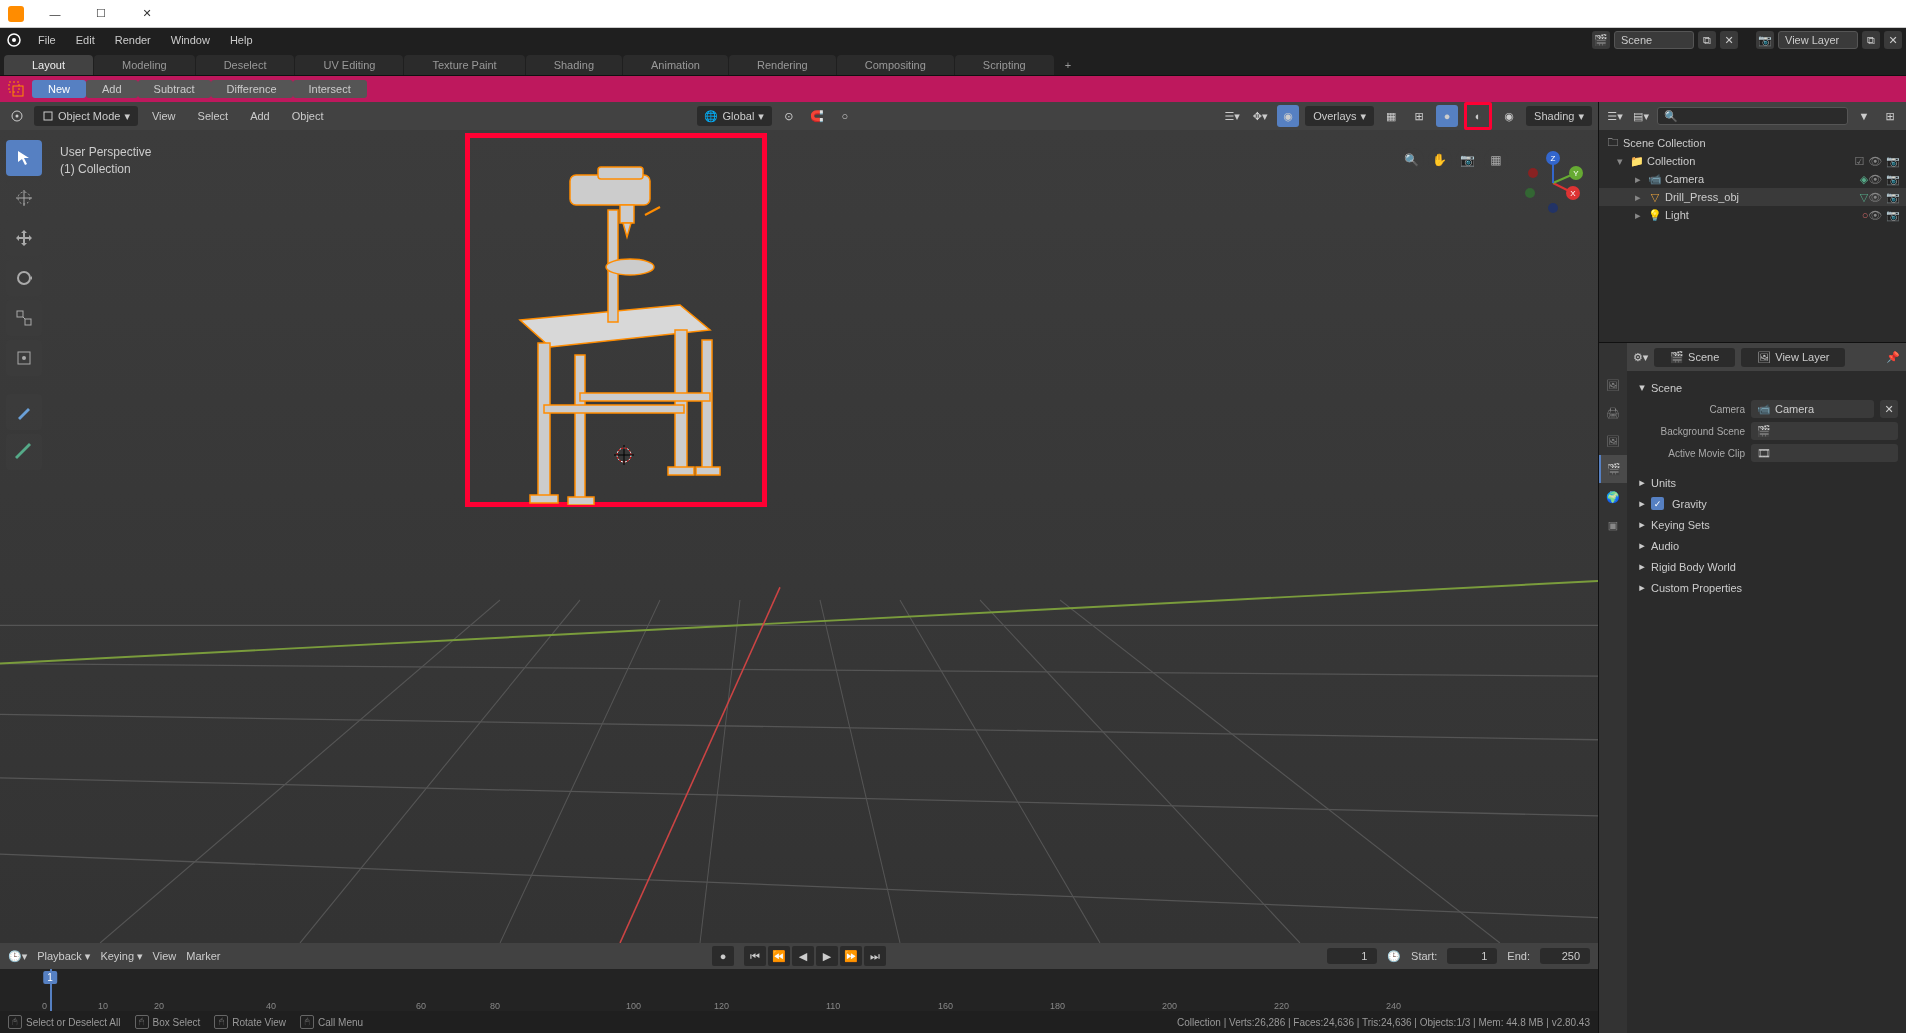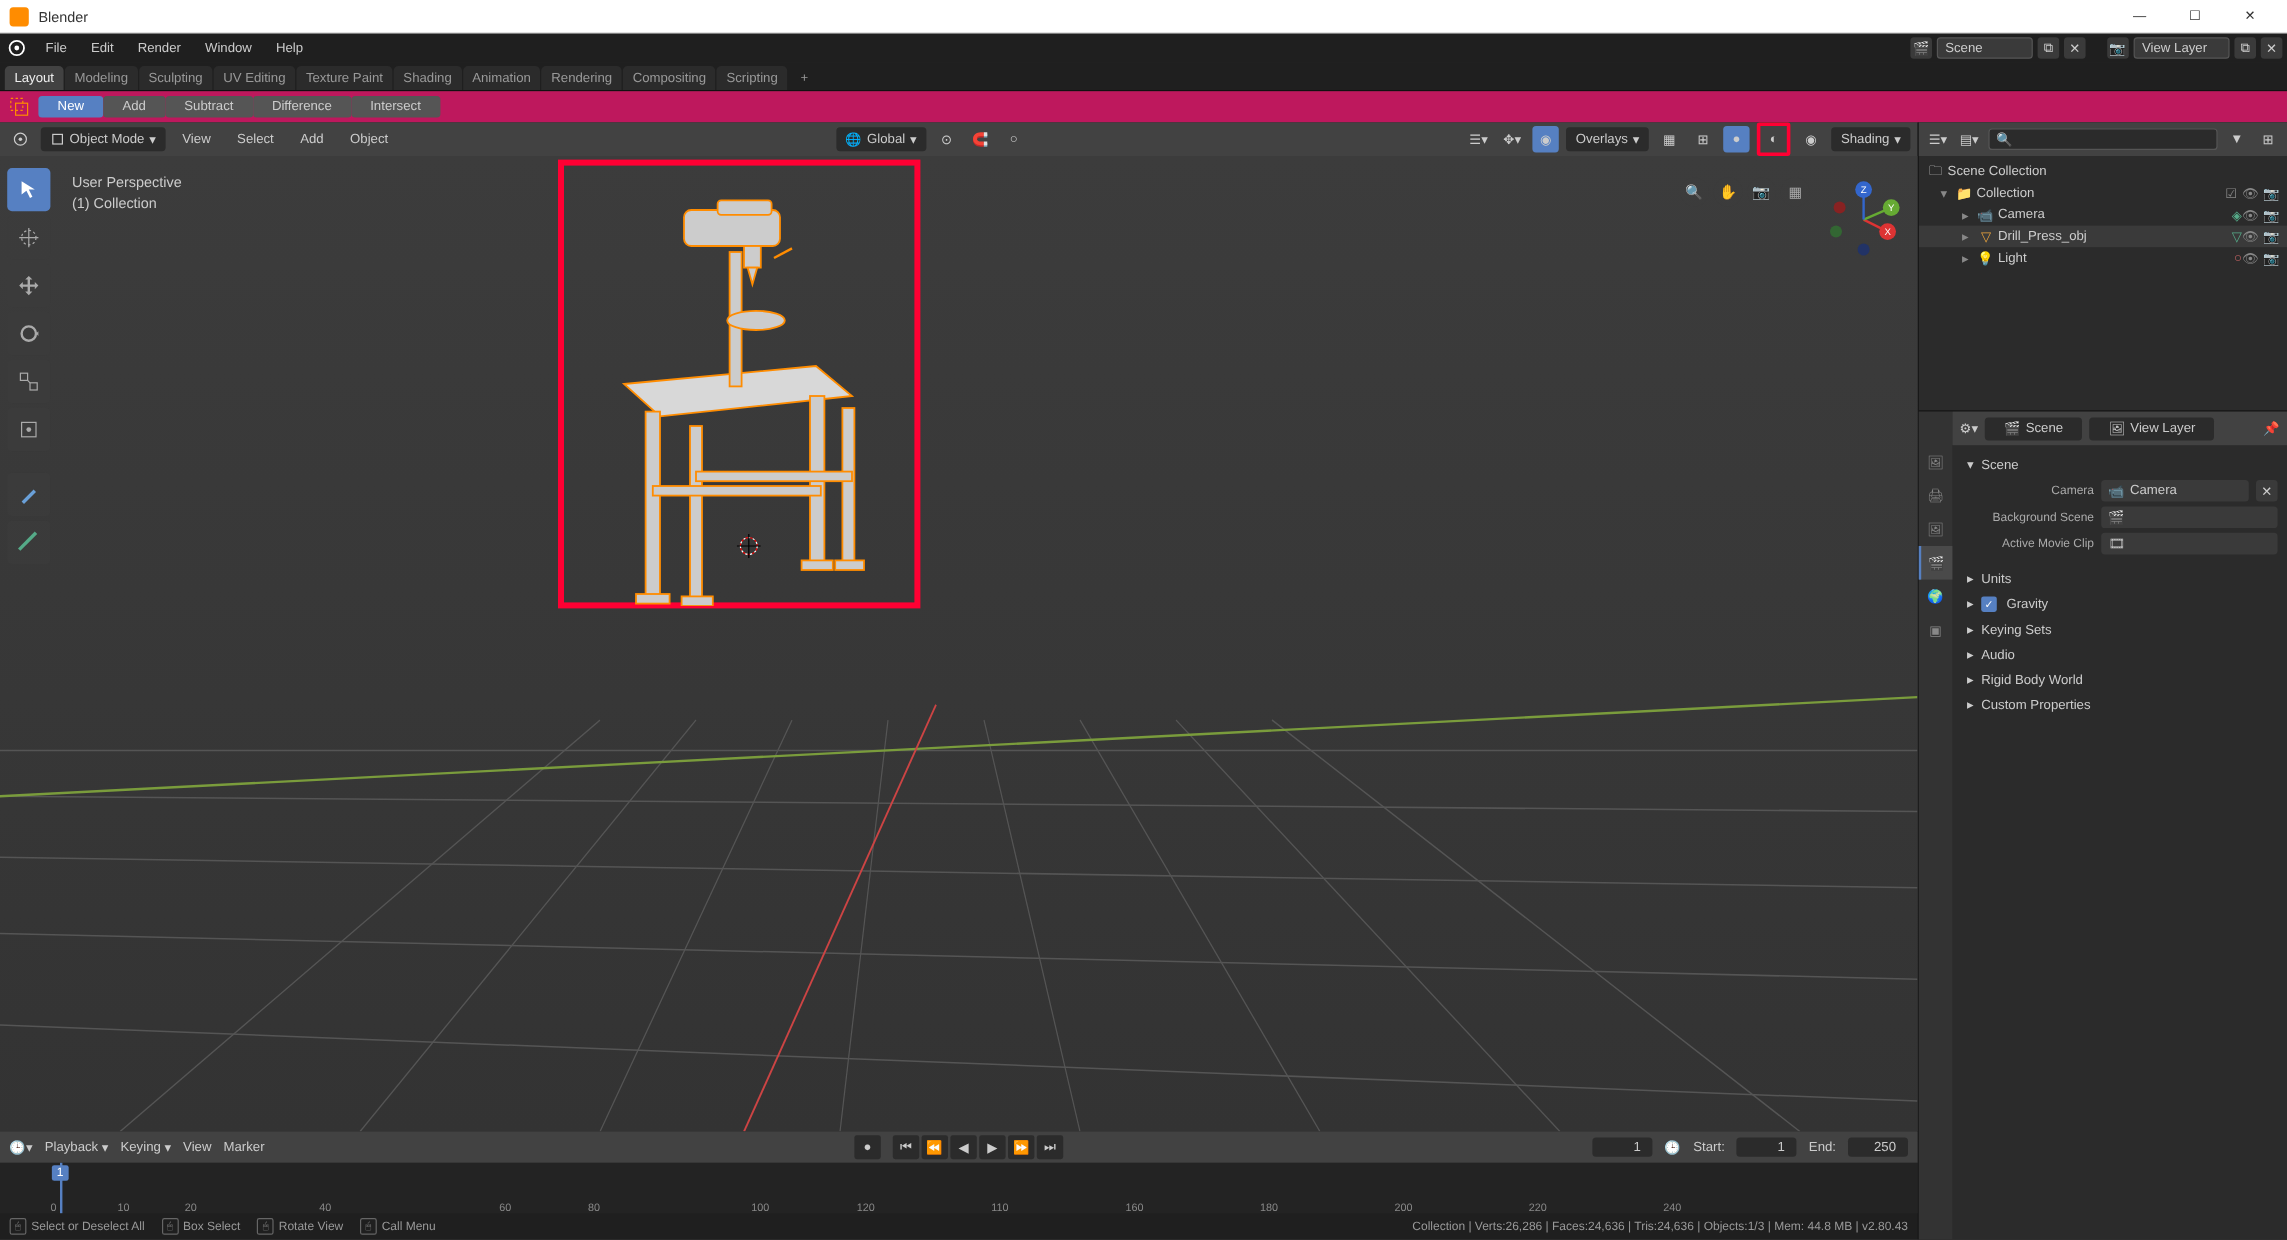"Blender" div.title { html: <div>Blender</div> -> none }
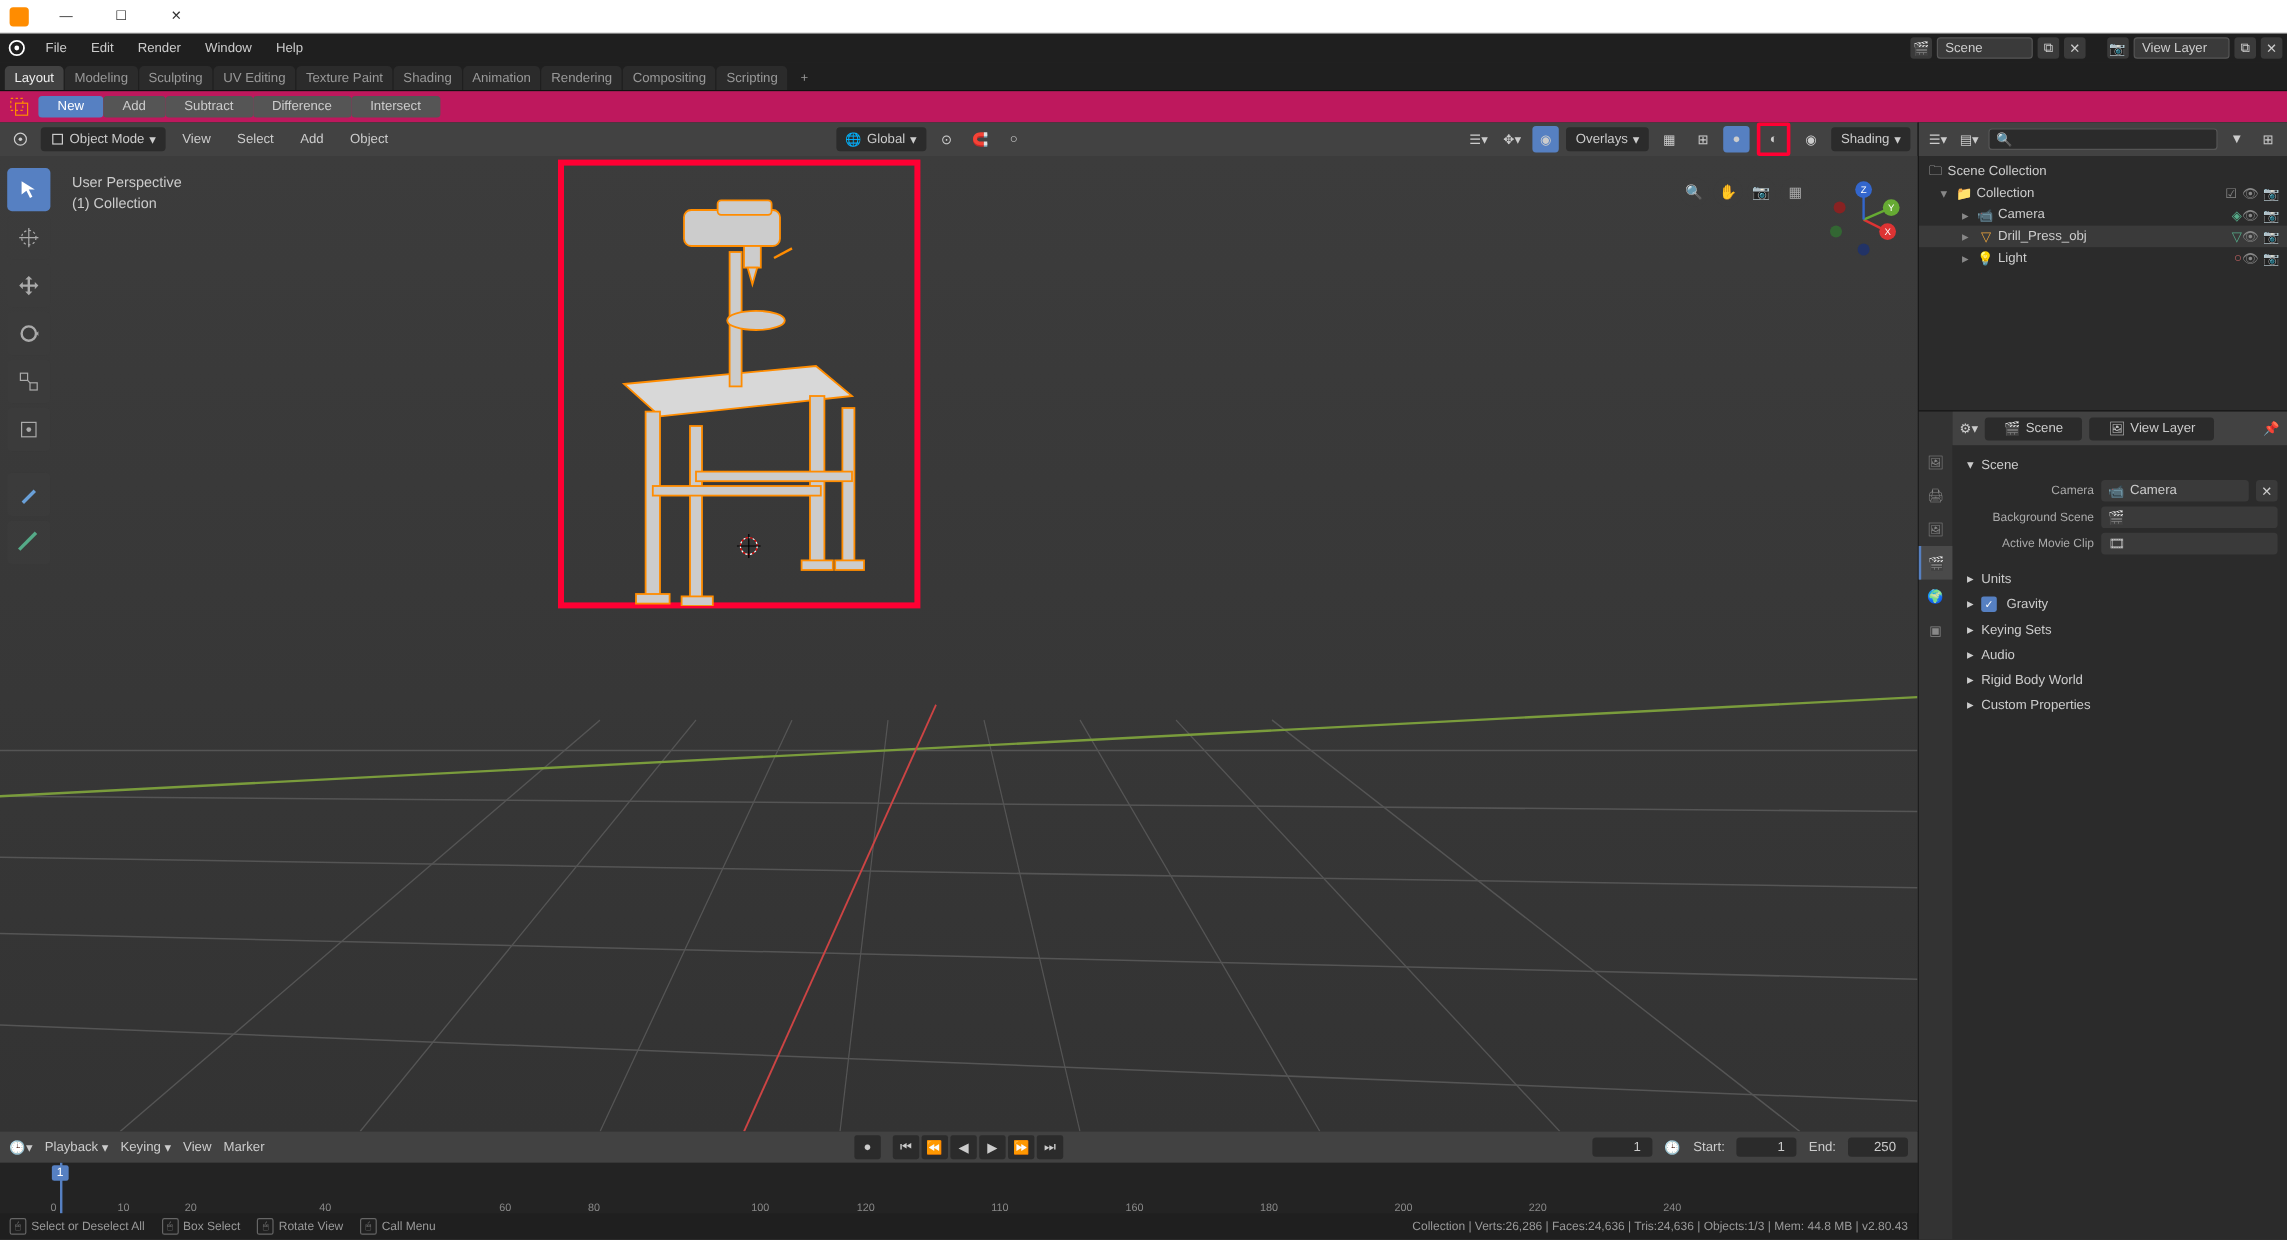"Layout" .workspace-tabs .wtab { padding: 4px 8px -> 4px 28px }
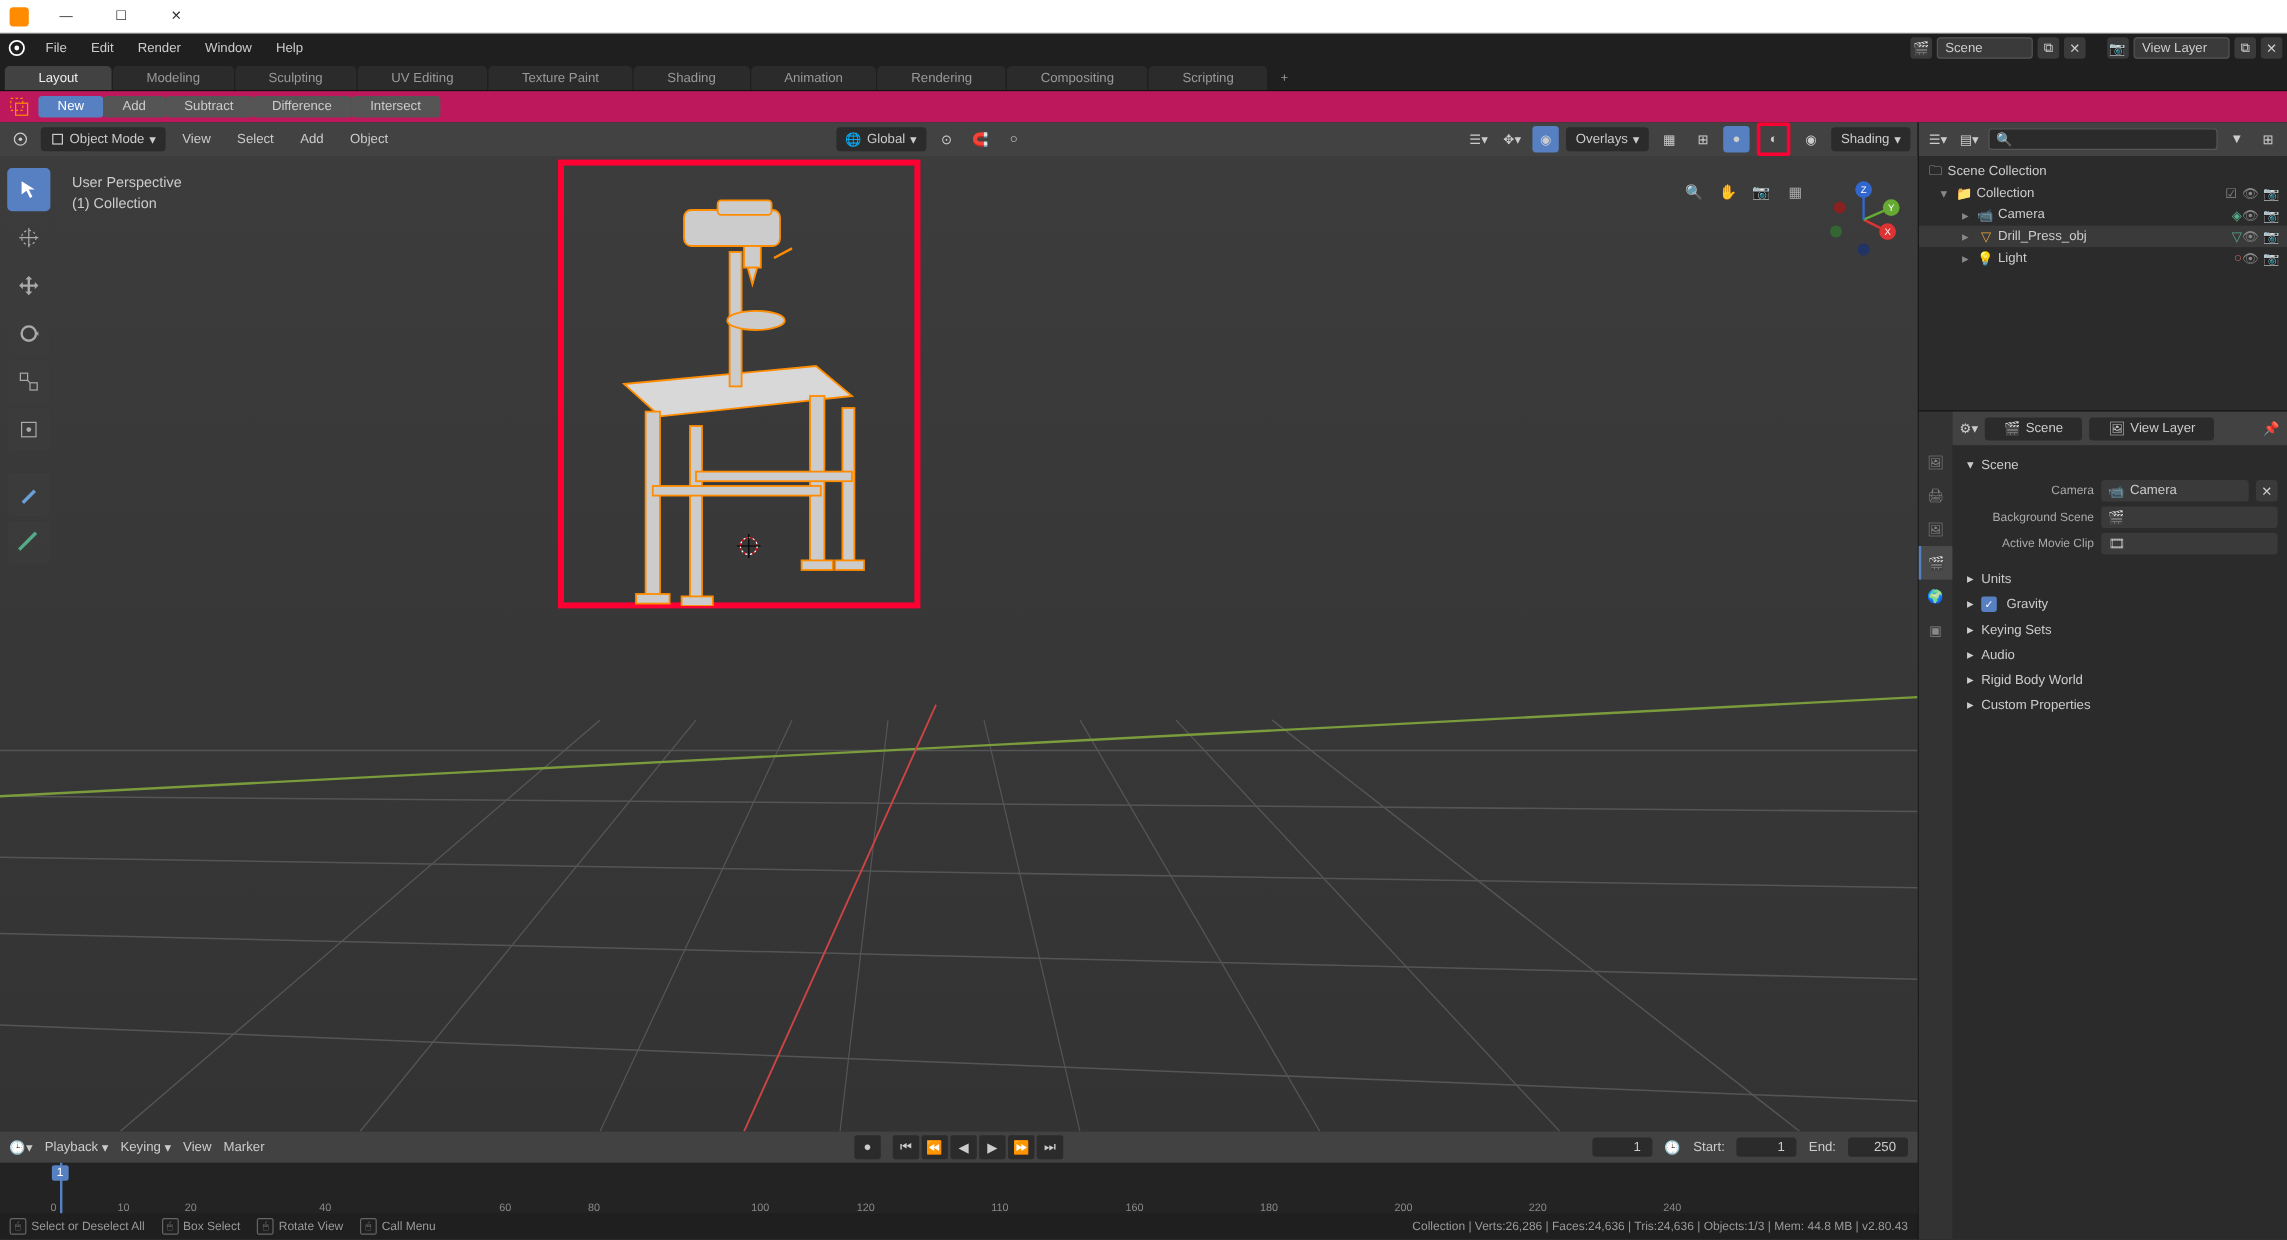"Sculpting" div.wtab { text: Sculpting -> Deselect }
